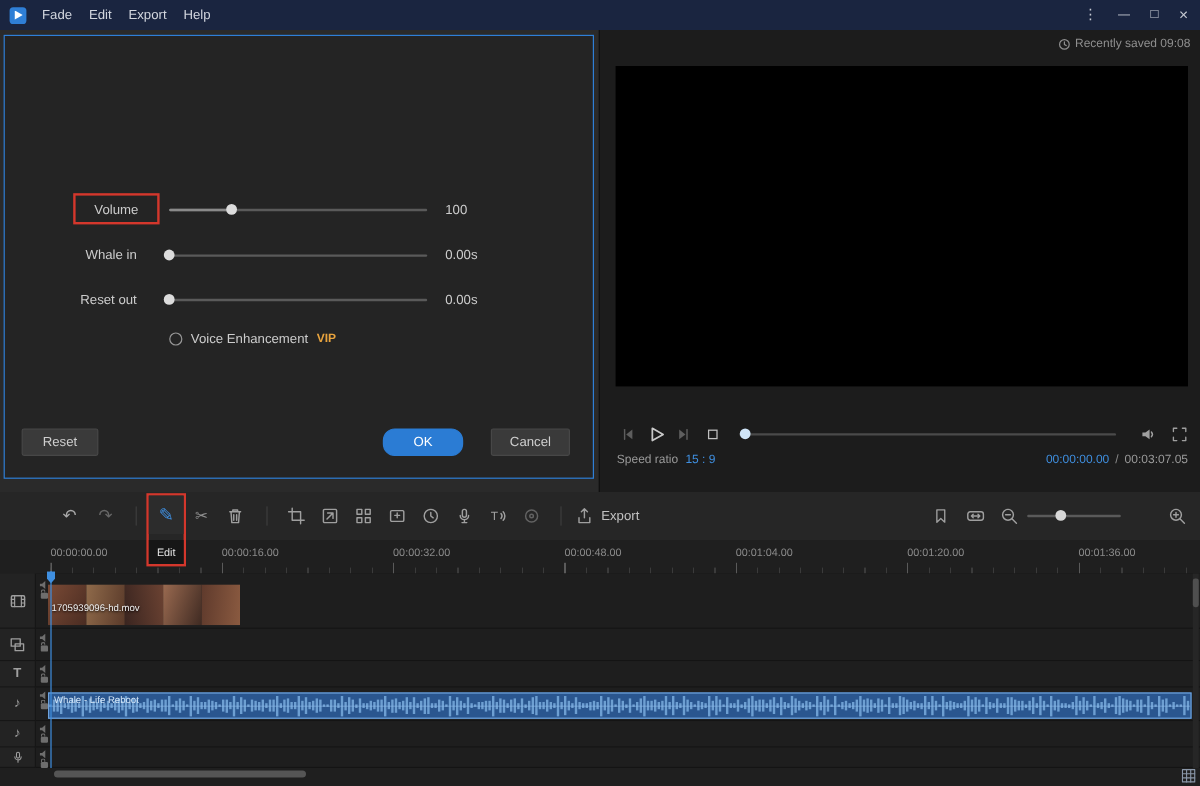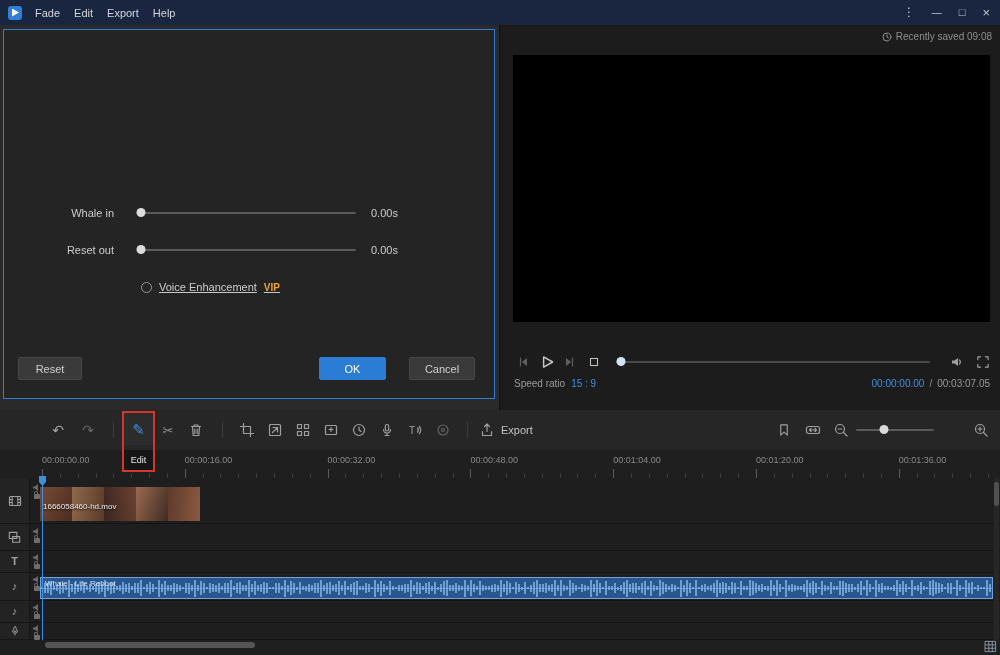"Volume" div.srow { html: none -> <div> <span>Volume</span> <div> <div></div> <div></div> </div> <span>100</span> </div> }
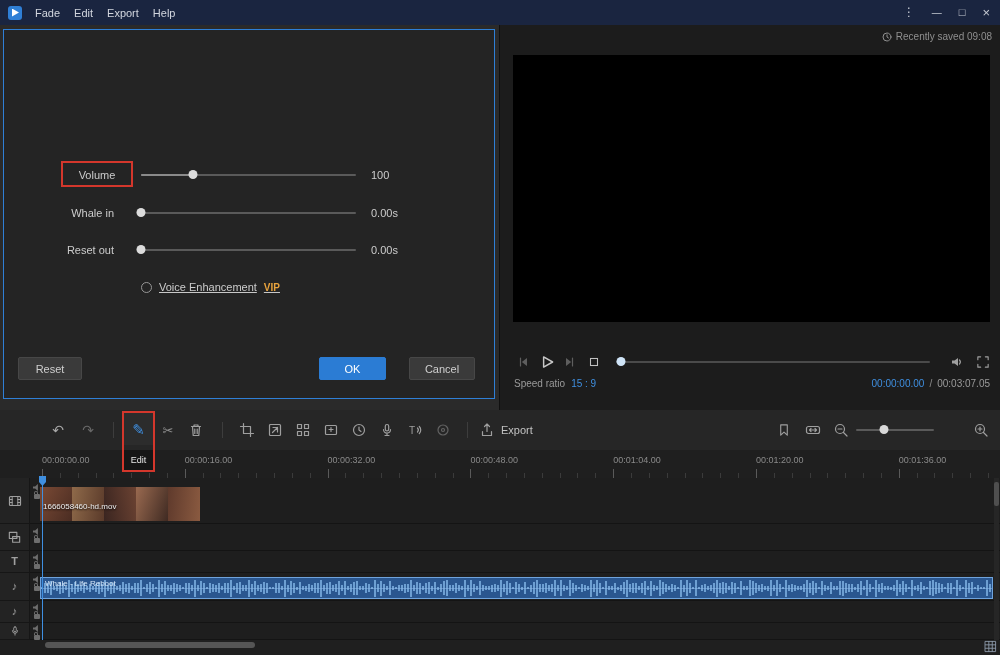"Voice Enhancement" .vrow { align-items: flex-end -> flex-start; text-decoration: underline -> none }
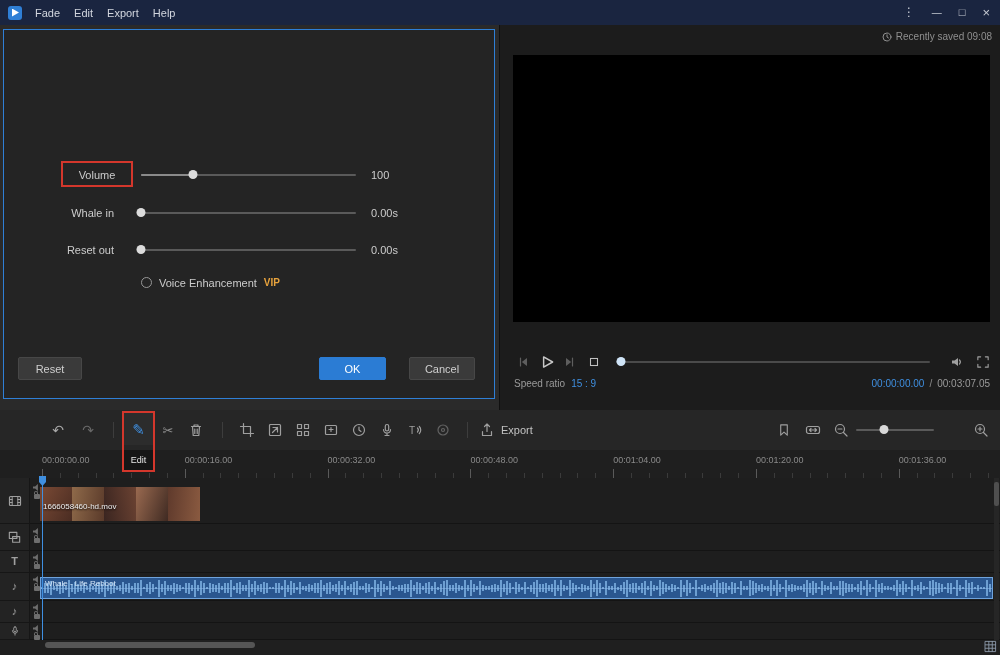"OK" div.btn { border-radius: none -> 10px }
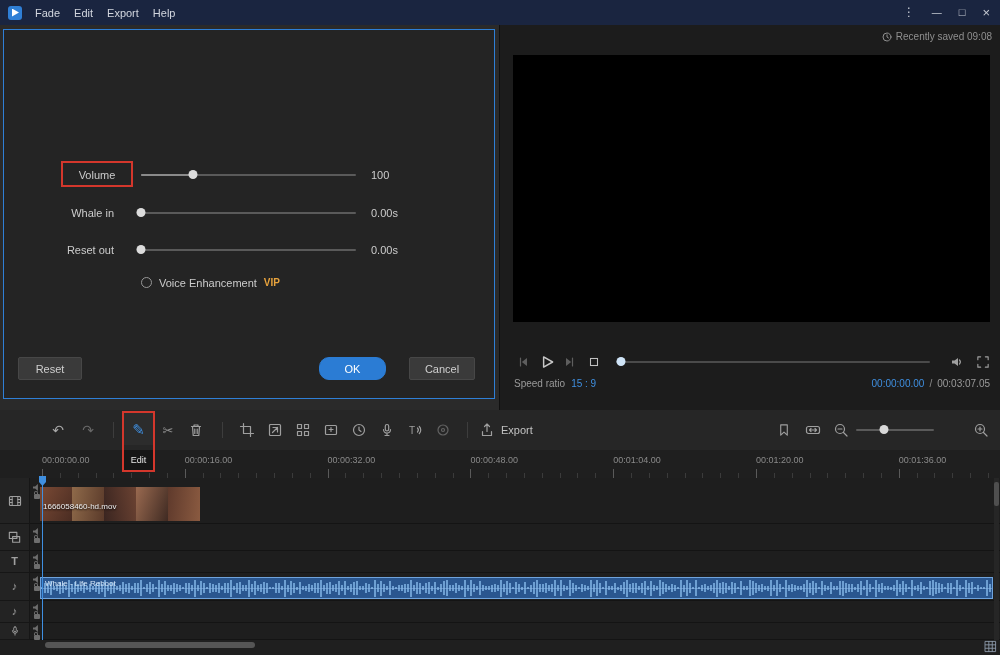"1666058460-hd.mov" span.vclip-name { text: 1666058460-hd.mov -> 1705939096-hd.mov }
